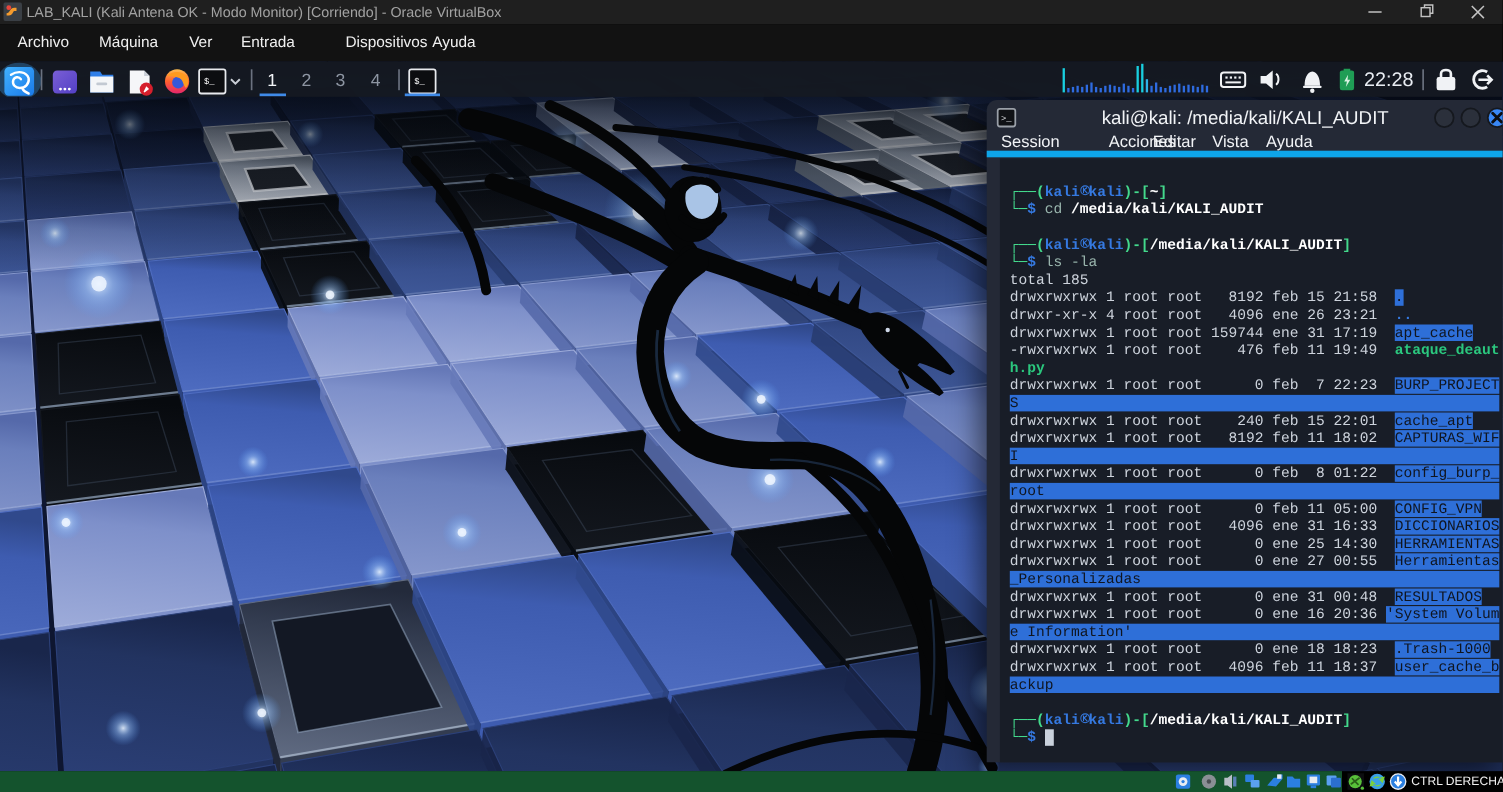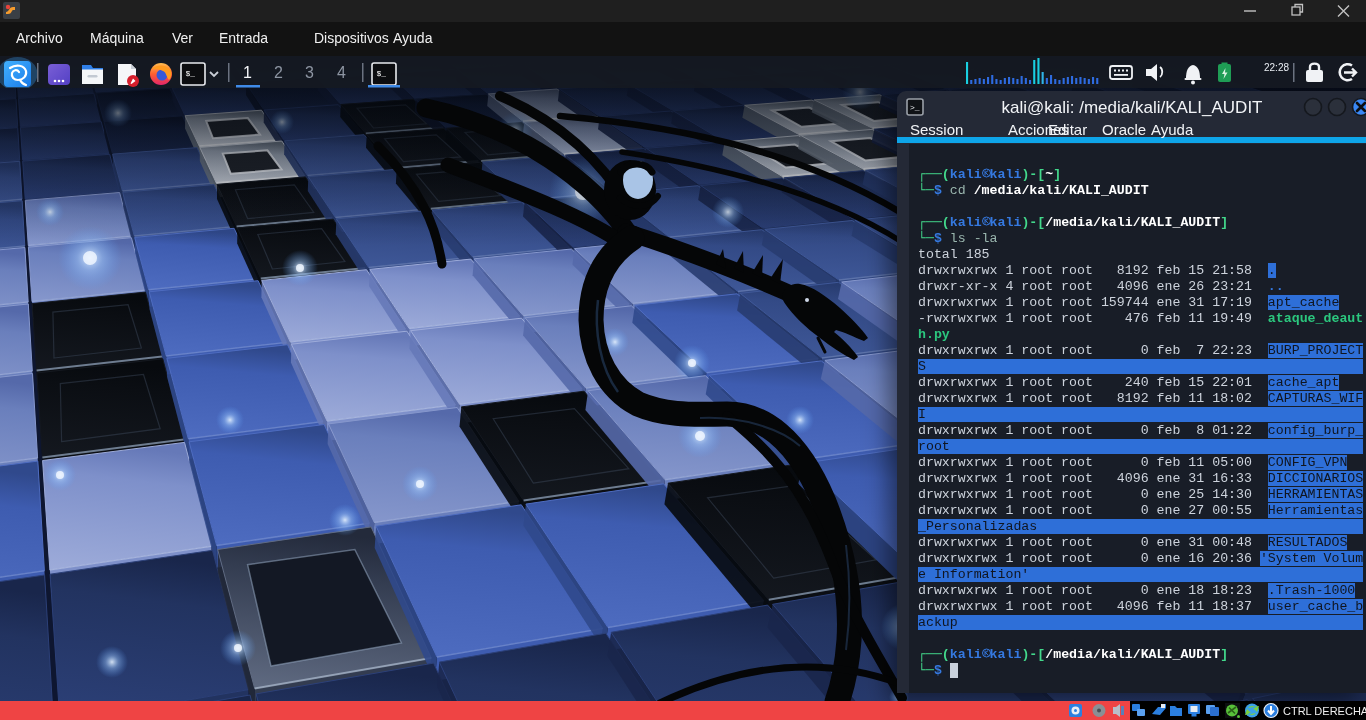"LAB_KALI (Kali Antena OK -" span.txt { html: none -> <span>LAB_KALI (Kali Antena OK - Modo Monitor) [Corriendo] - Oracle VirtualBox</span> }
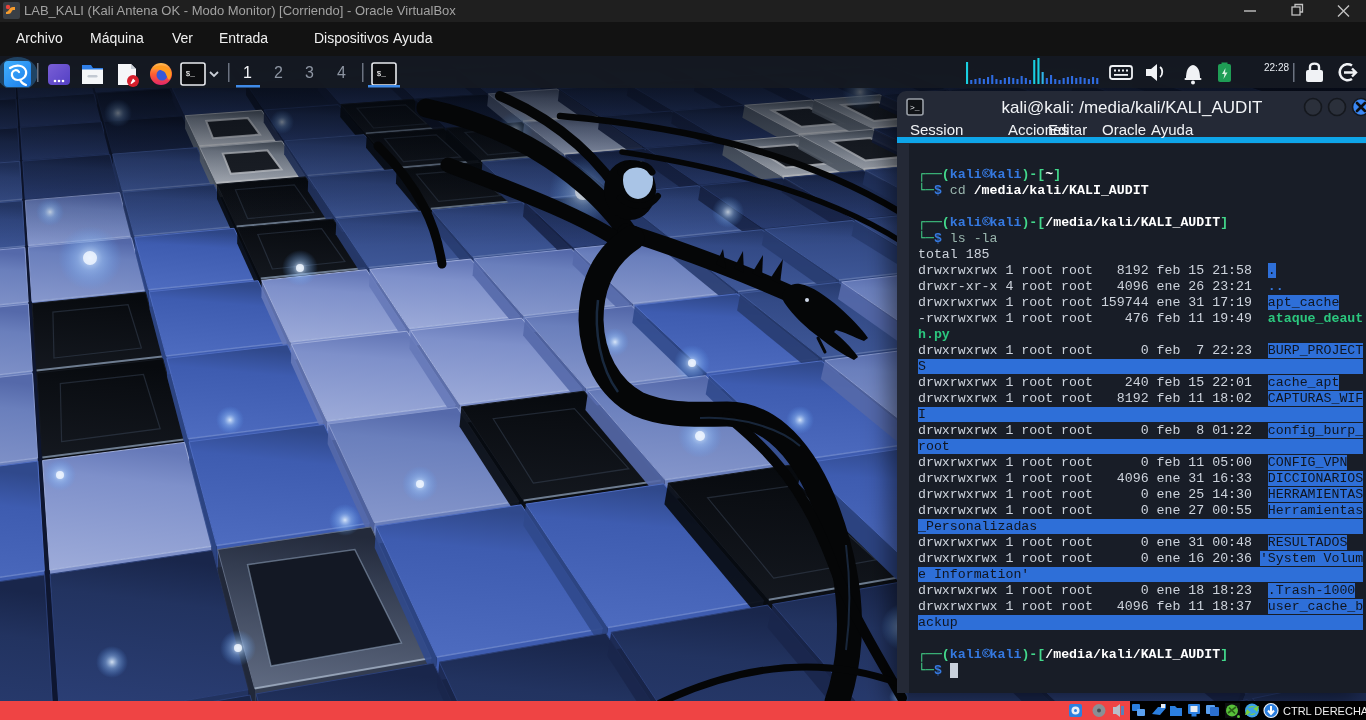"22:28" #clock { font-size: 10px -> 18px; margin-left: 24px -> none }
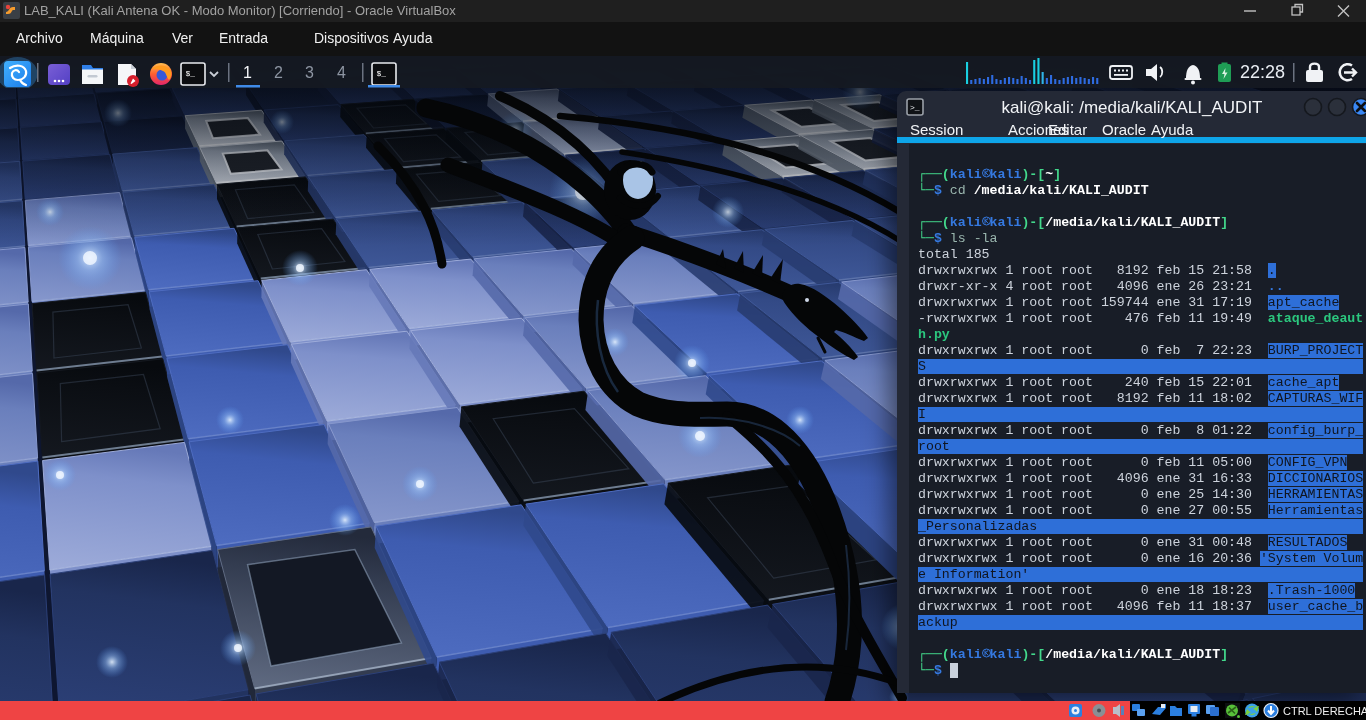"Oracle" span { text: Oracle -> Vista }
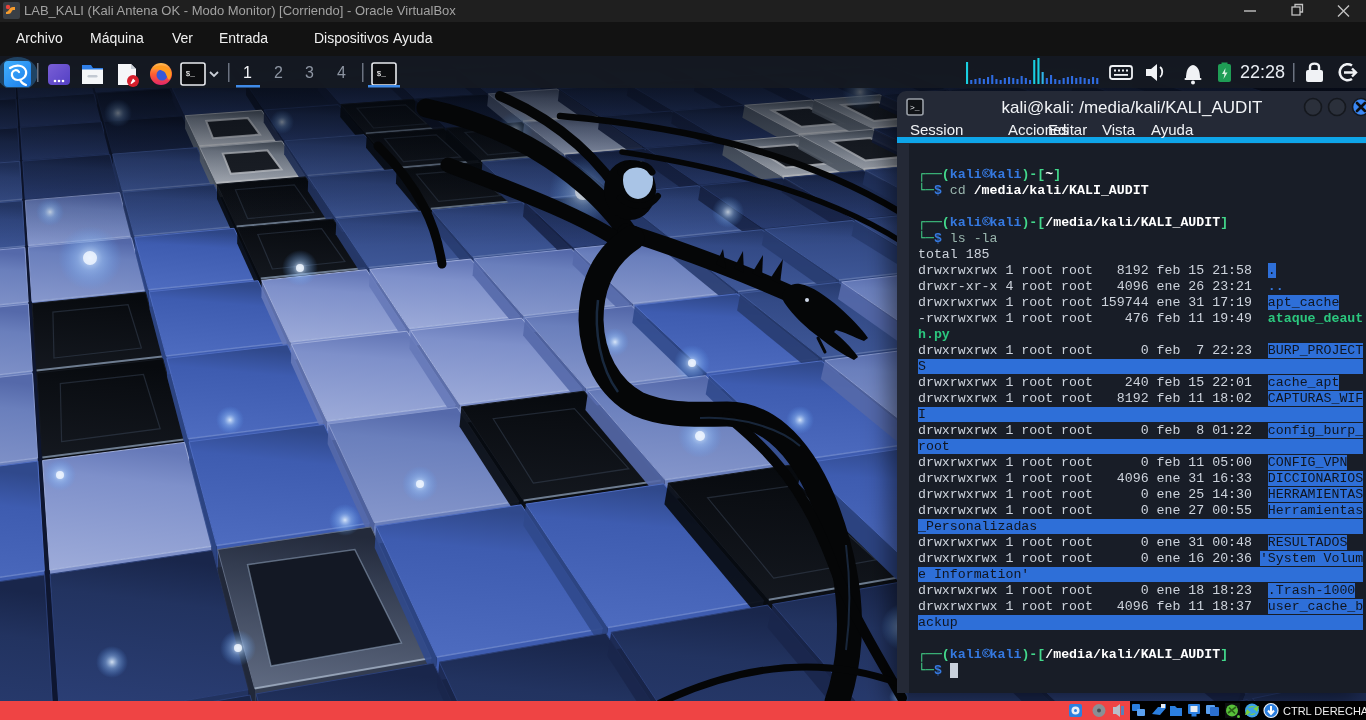"CTRL DERECHA" #vboxbar { background: #ef4444 -> #14532d; width: 1130px -> 1220px }
